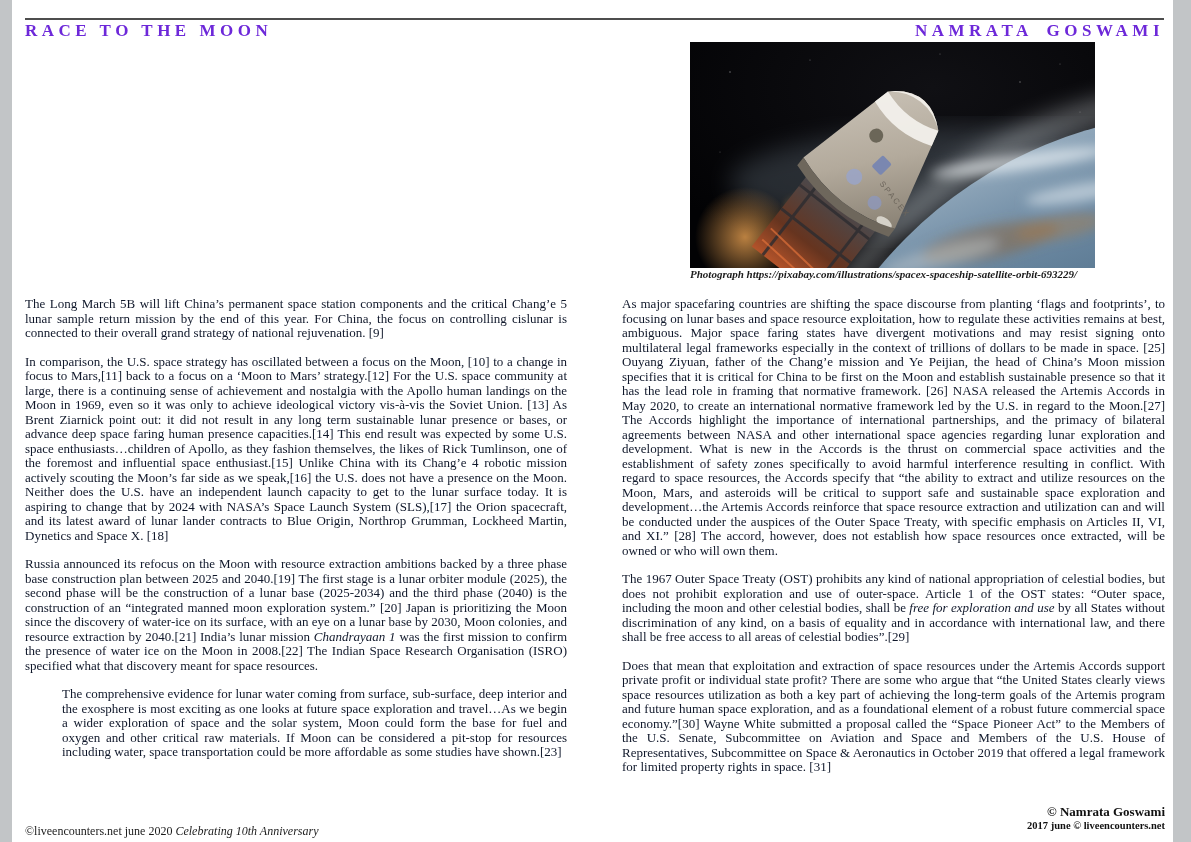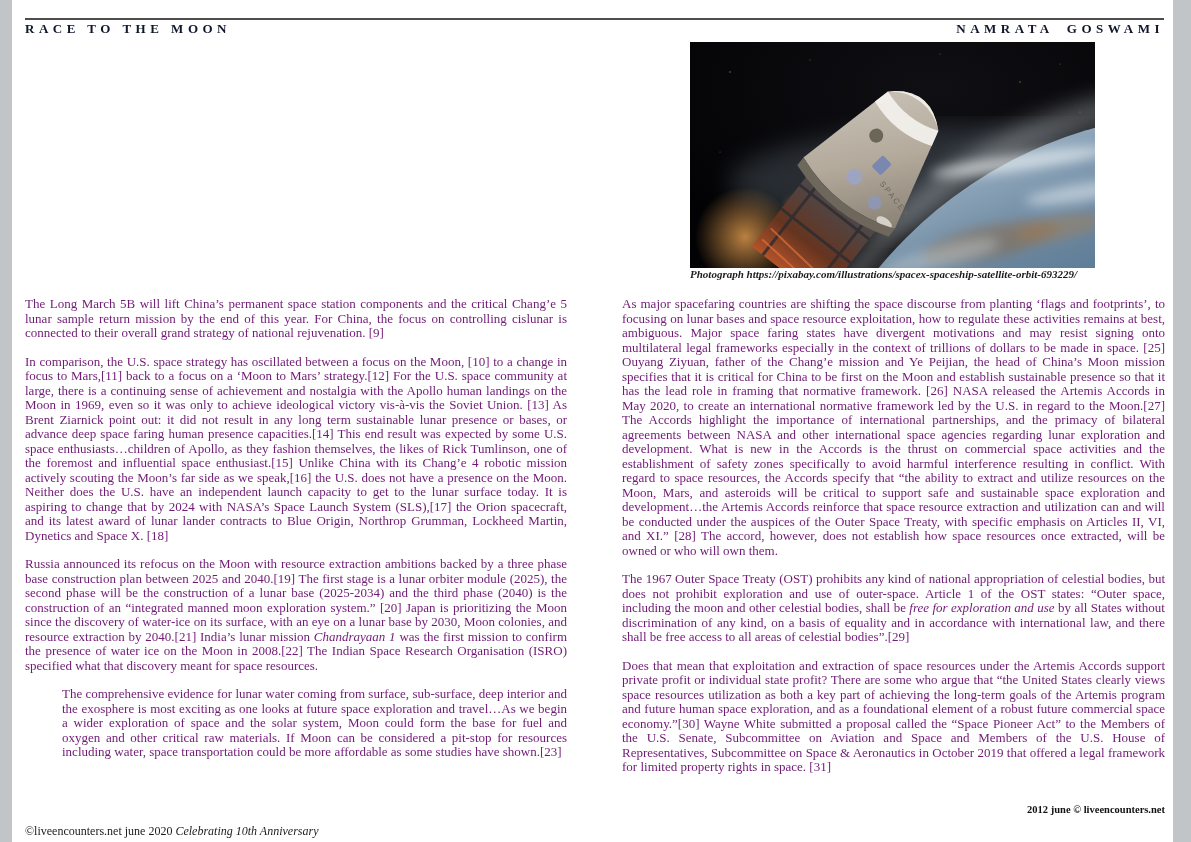"RACE TO THE MOON" .hdr { color: #0f172a -> #6d28d9; font-size: 13px -> 17px }
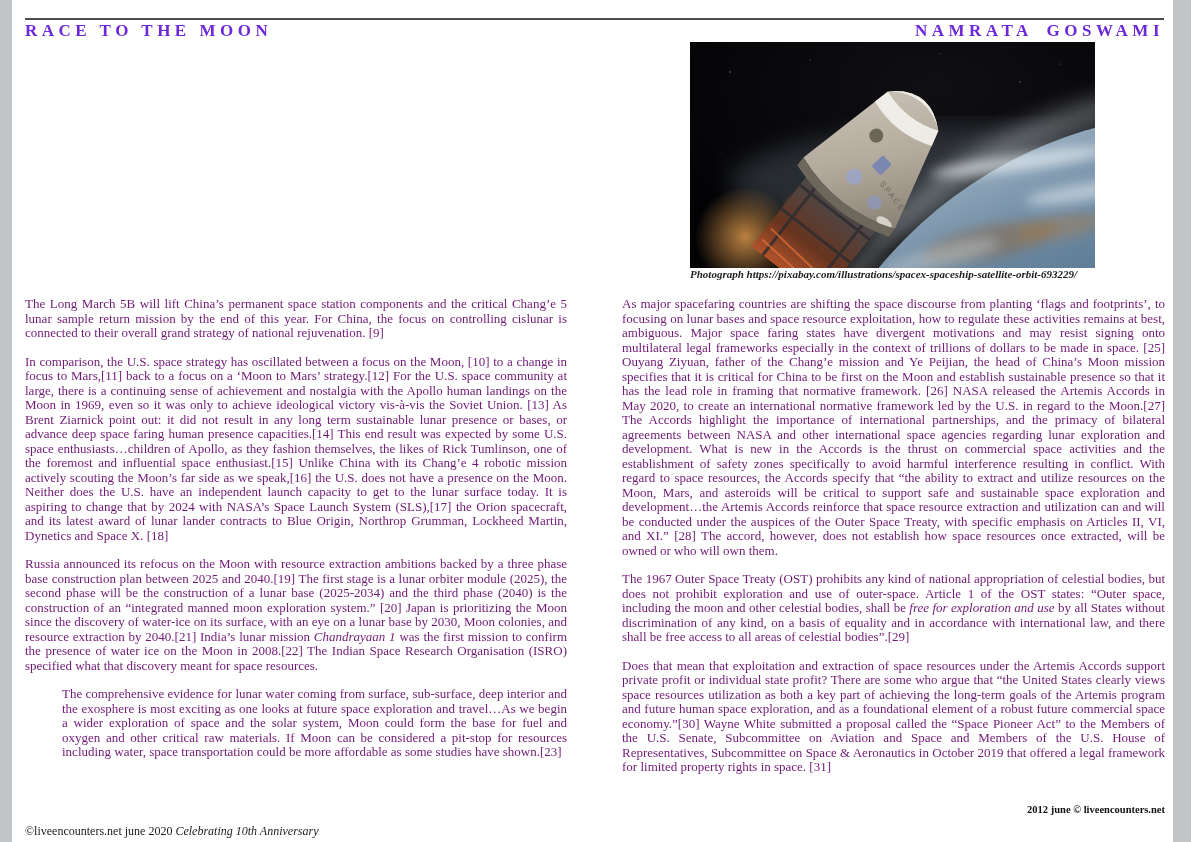"The Long March 5B will" .col { color: #701a75 -> #0f172a }
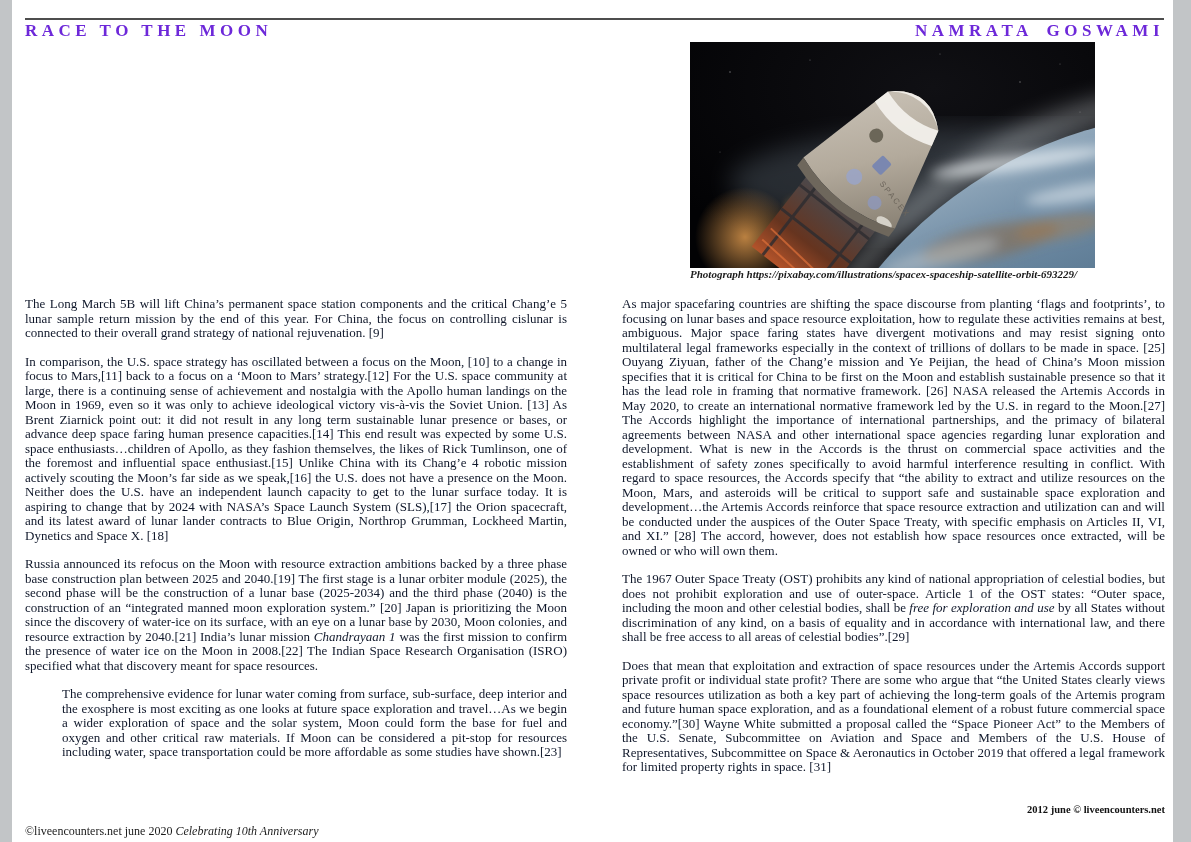"© Namrata Goswami" div.fr1 { html: none -> <div>© Namrata Goswami</div> }
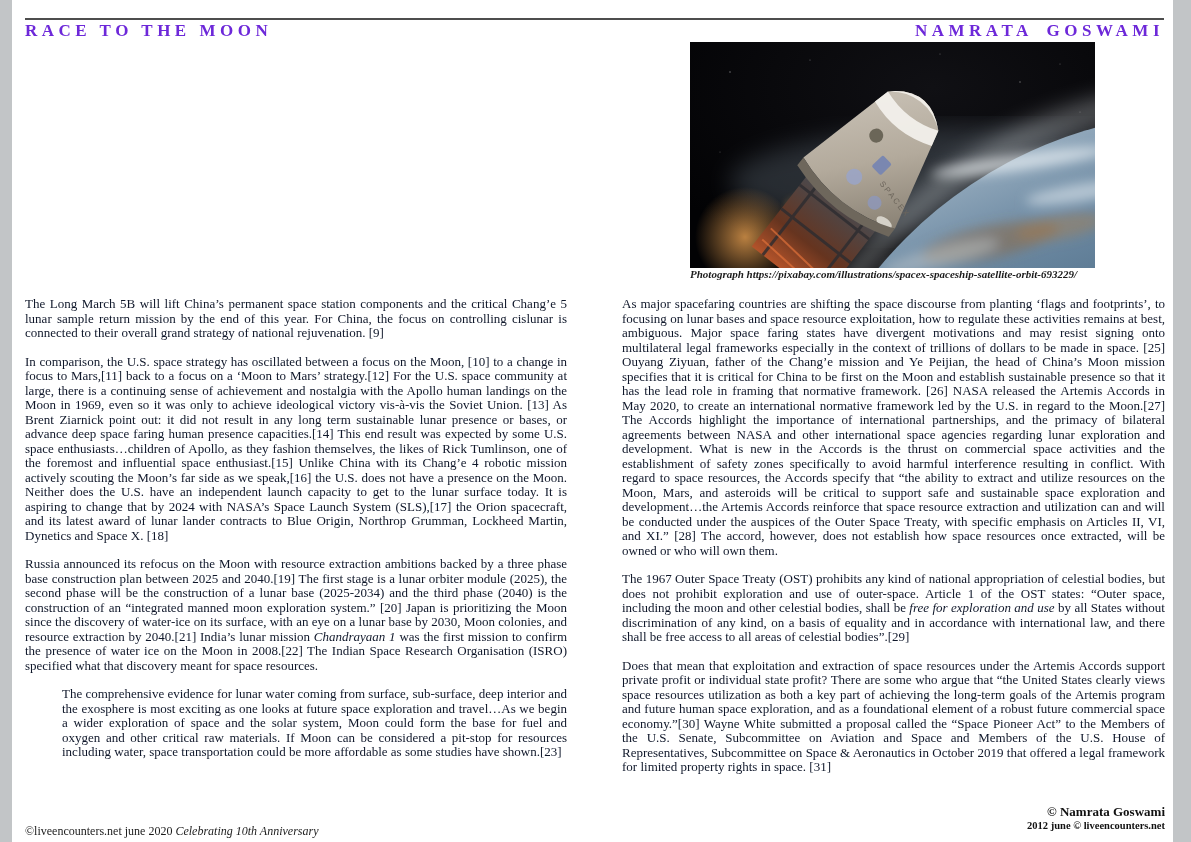"2012 june © liveencounters.net" div.fr2 { text: 2012 -> 2017 }
